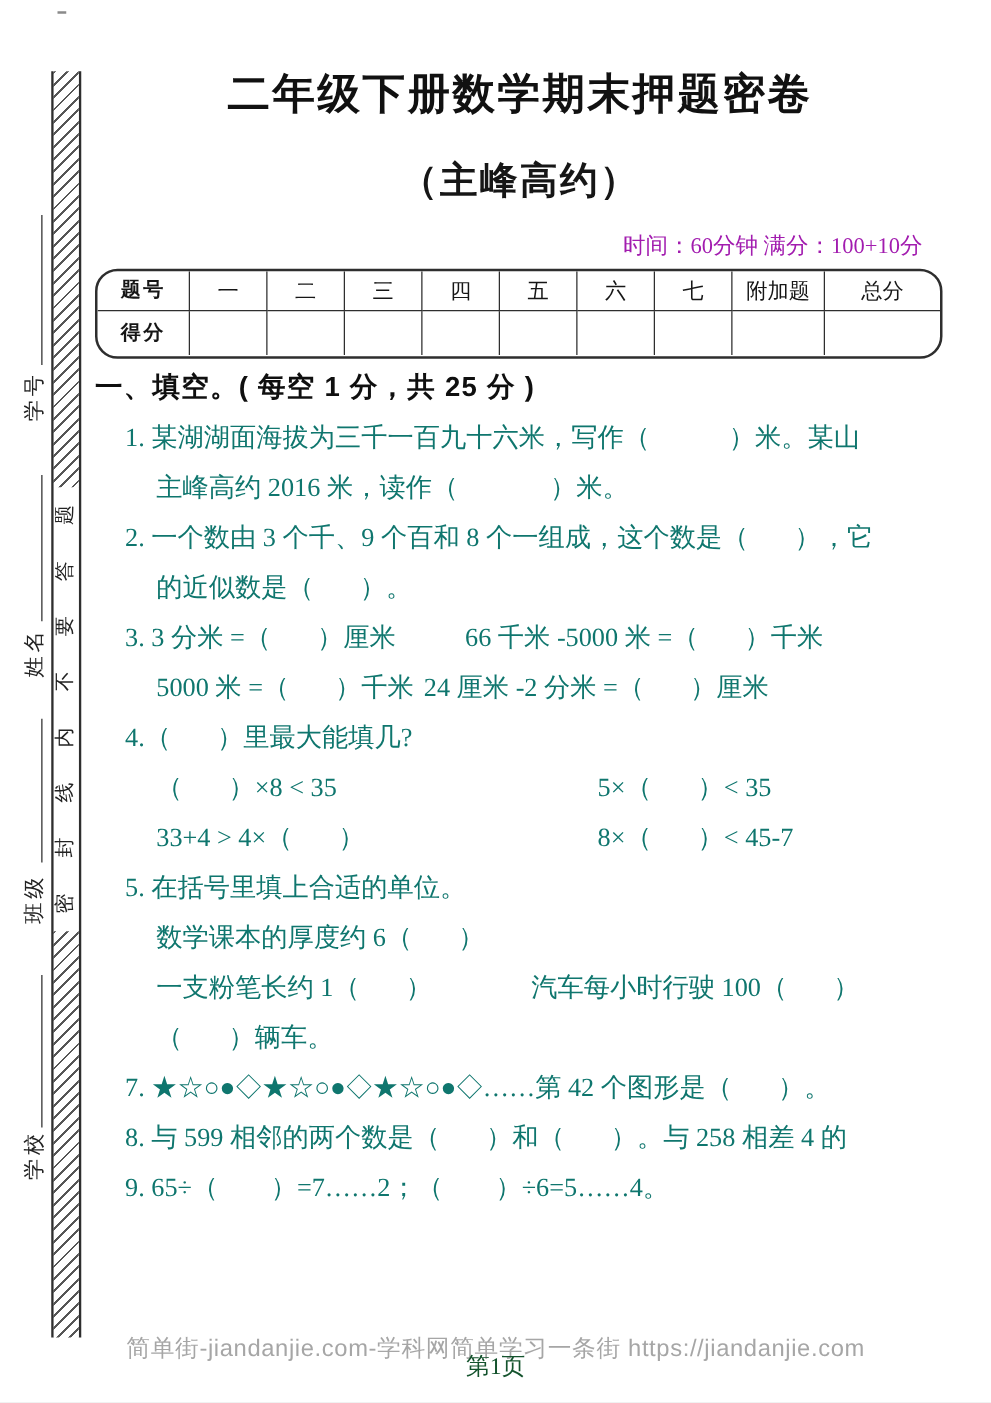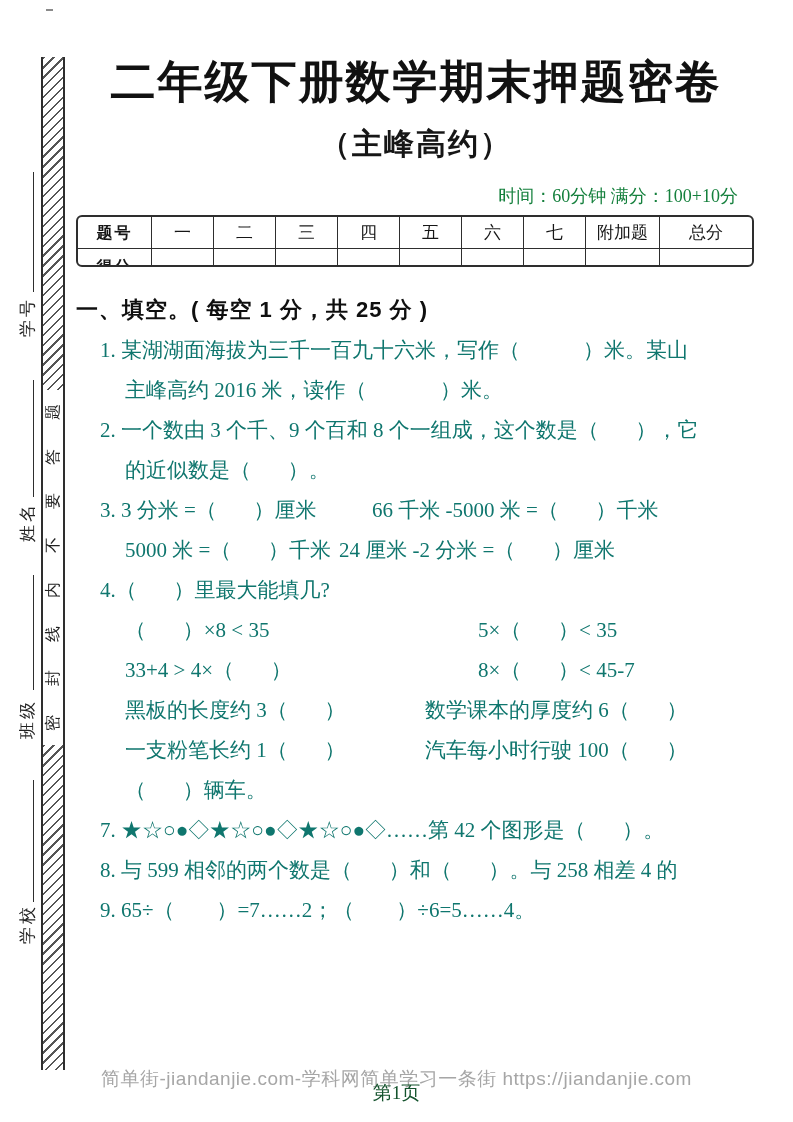"二年级下册数学期末押题密卷" .exam-title { font-size: 45px -> 34px }
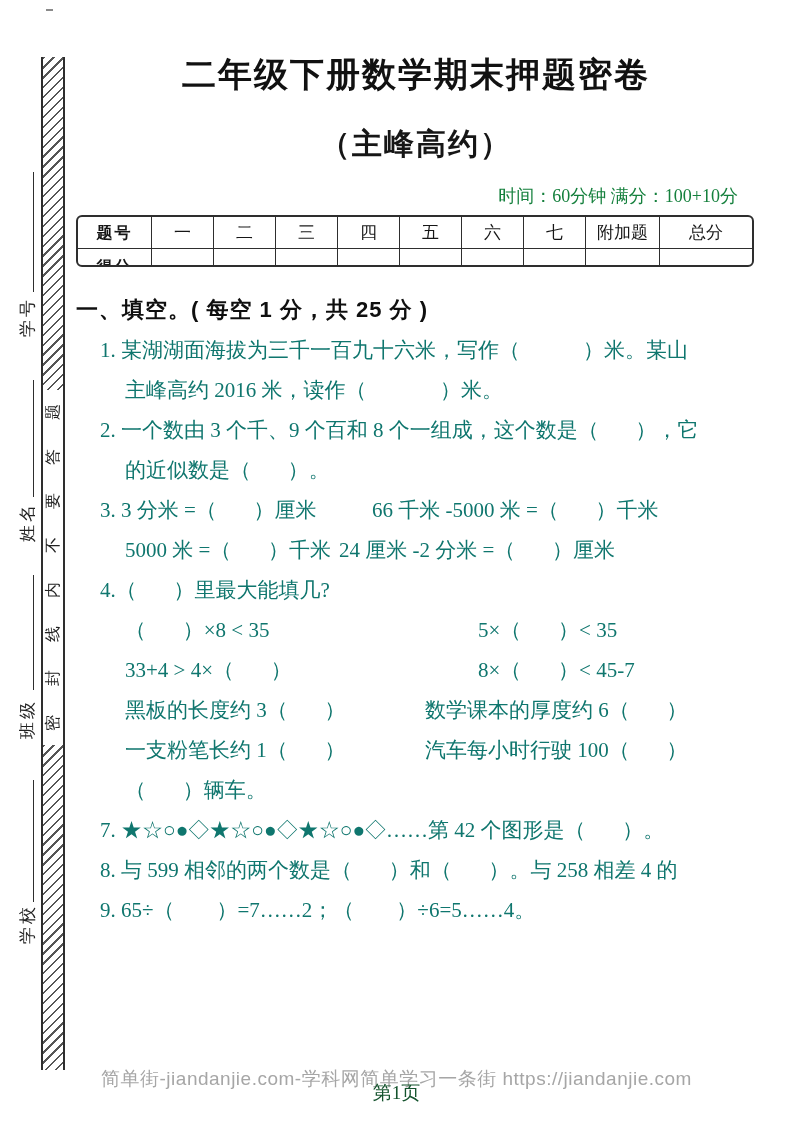"时间：60分钟 满分：100+10分" .exam-meta { color: #15803d -> #a21caf }
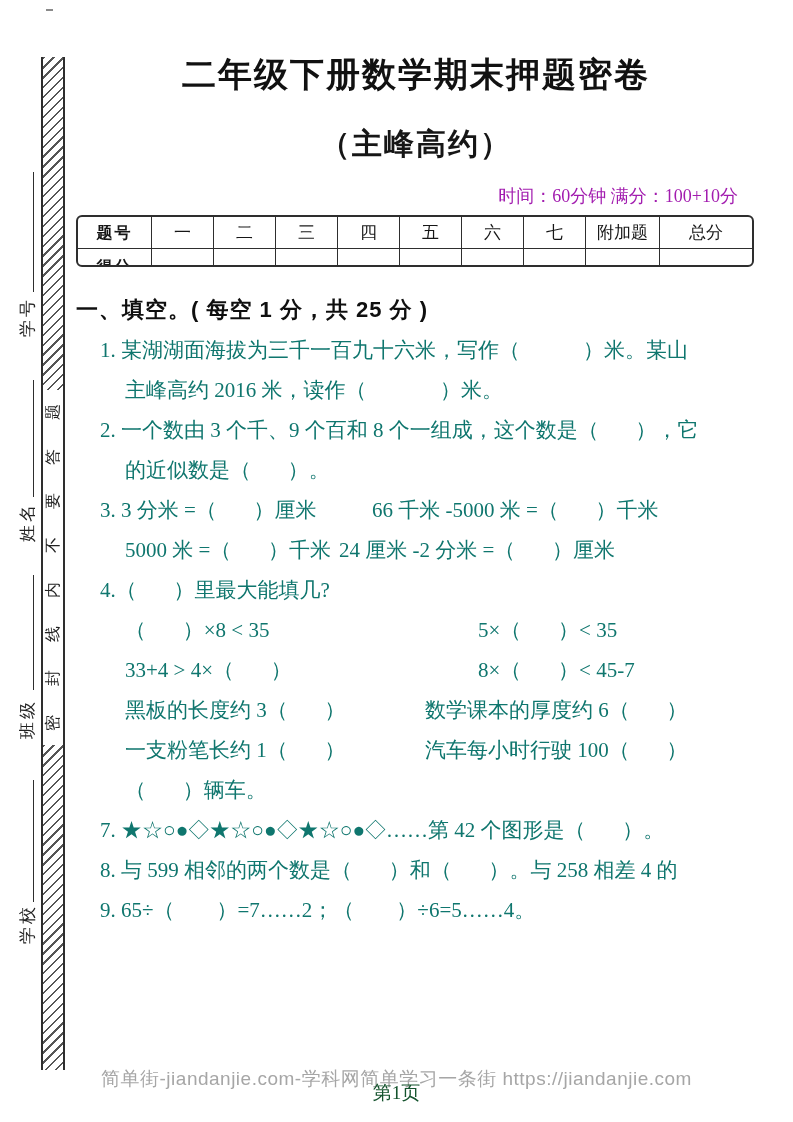"题号" .score-table { border-radius: 6px -> 18px; height: 52px -> 72px }
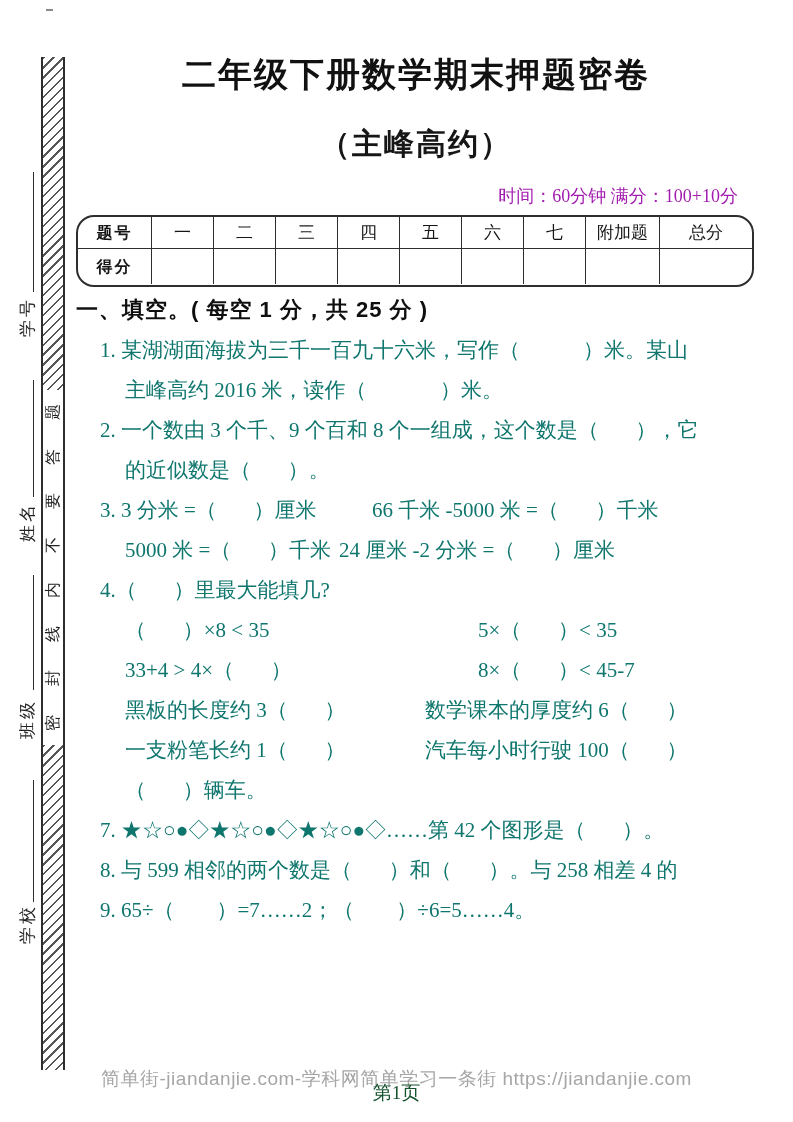"5. 在括号里填上合适的单位。" div.qline { html: none -> <div>5. 在括号里填上合适的单位。</div> }
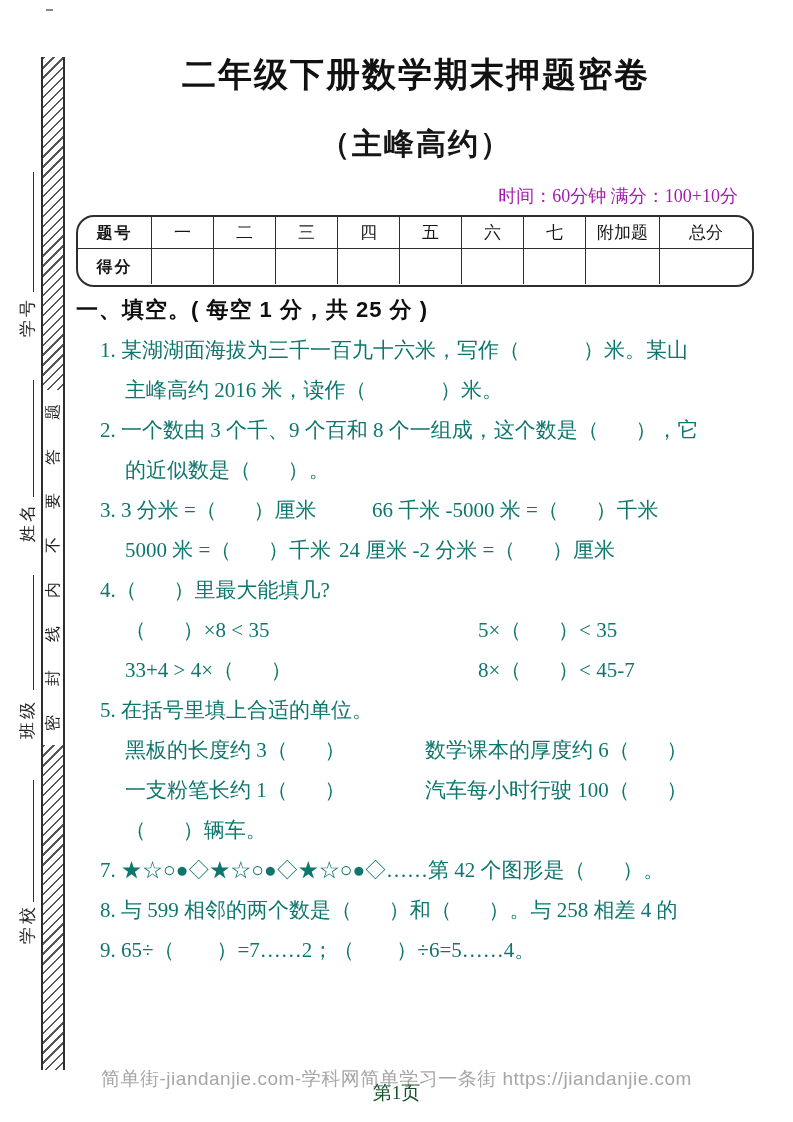"黑板的长度约 3（ ）" span { html: <span>黑板的长度约 3（ ）</span> -> none }
